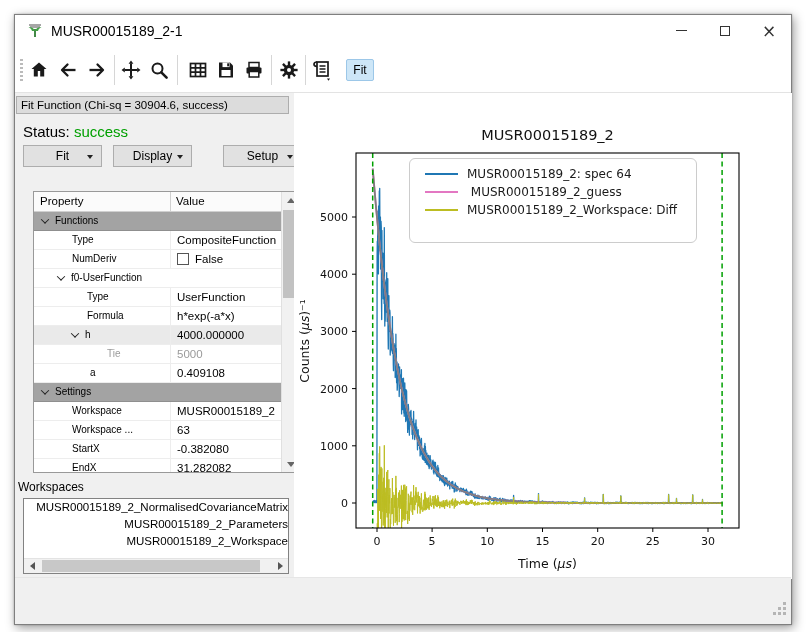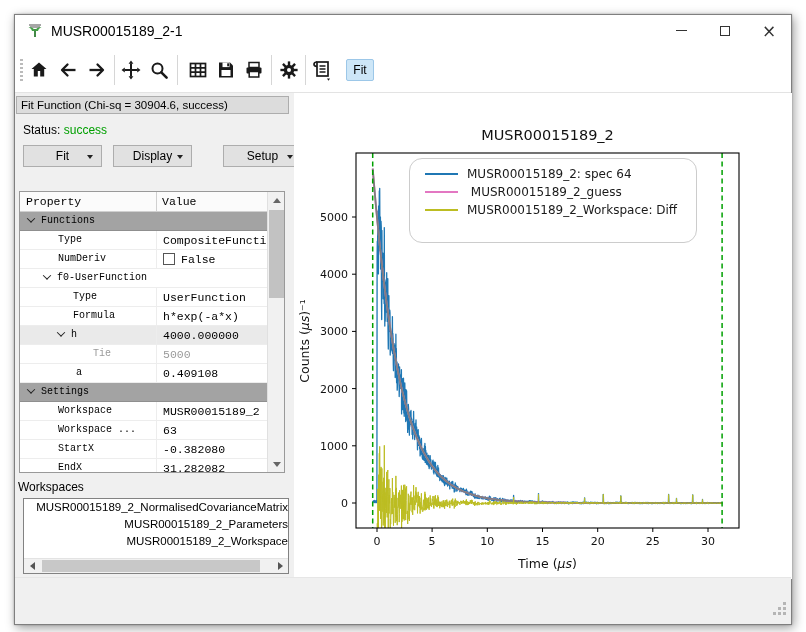"Status: success" .status-line { font-size: 12px -> 15px }
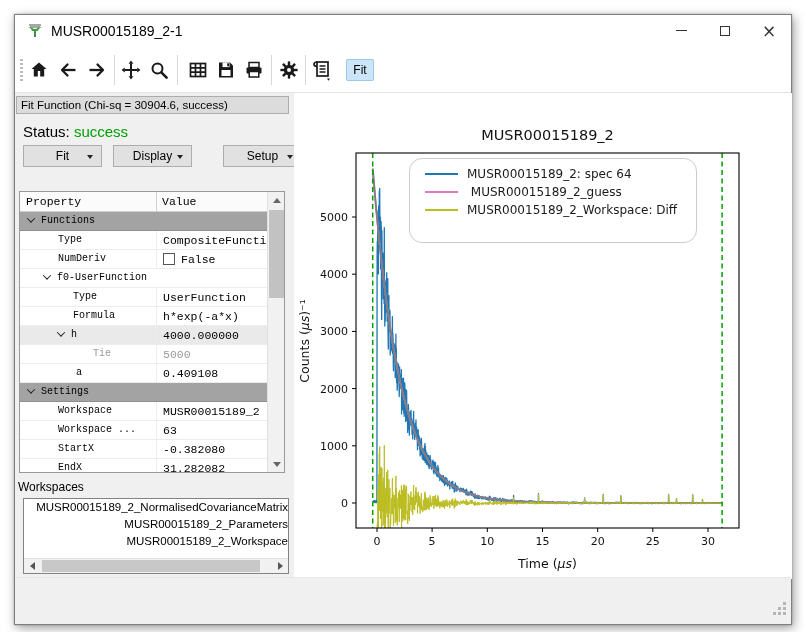"MUSR00015189_2: spec 64" .legend { border-radius: 13px -> 6px }
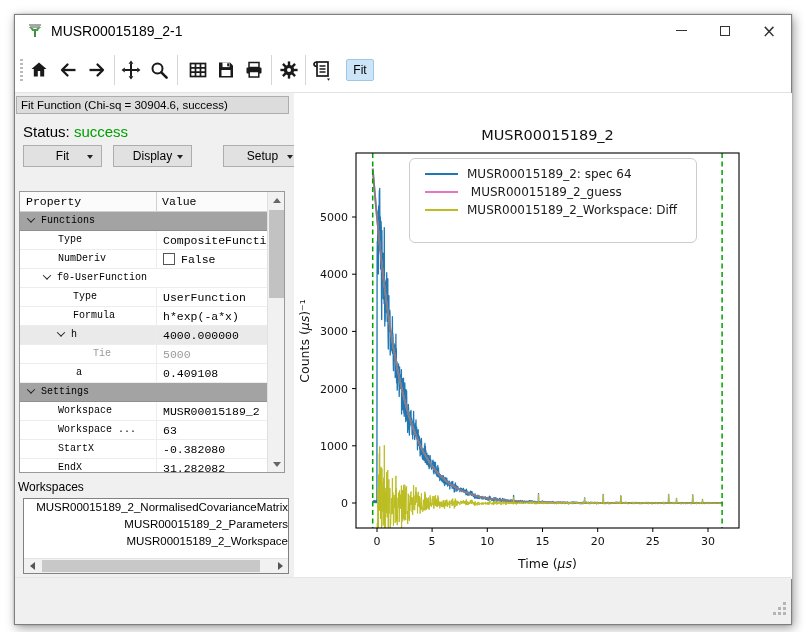"Property" .prop-table { font-family: Liberation Mono, monospace -> none; left: 4px -> 18px }
